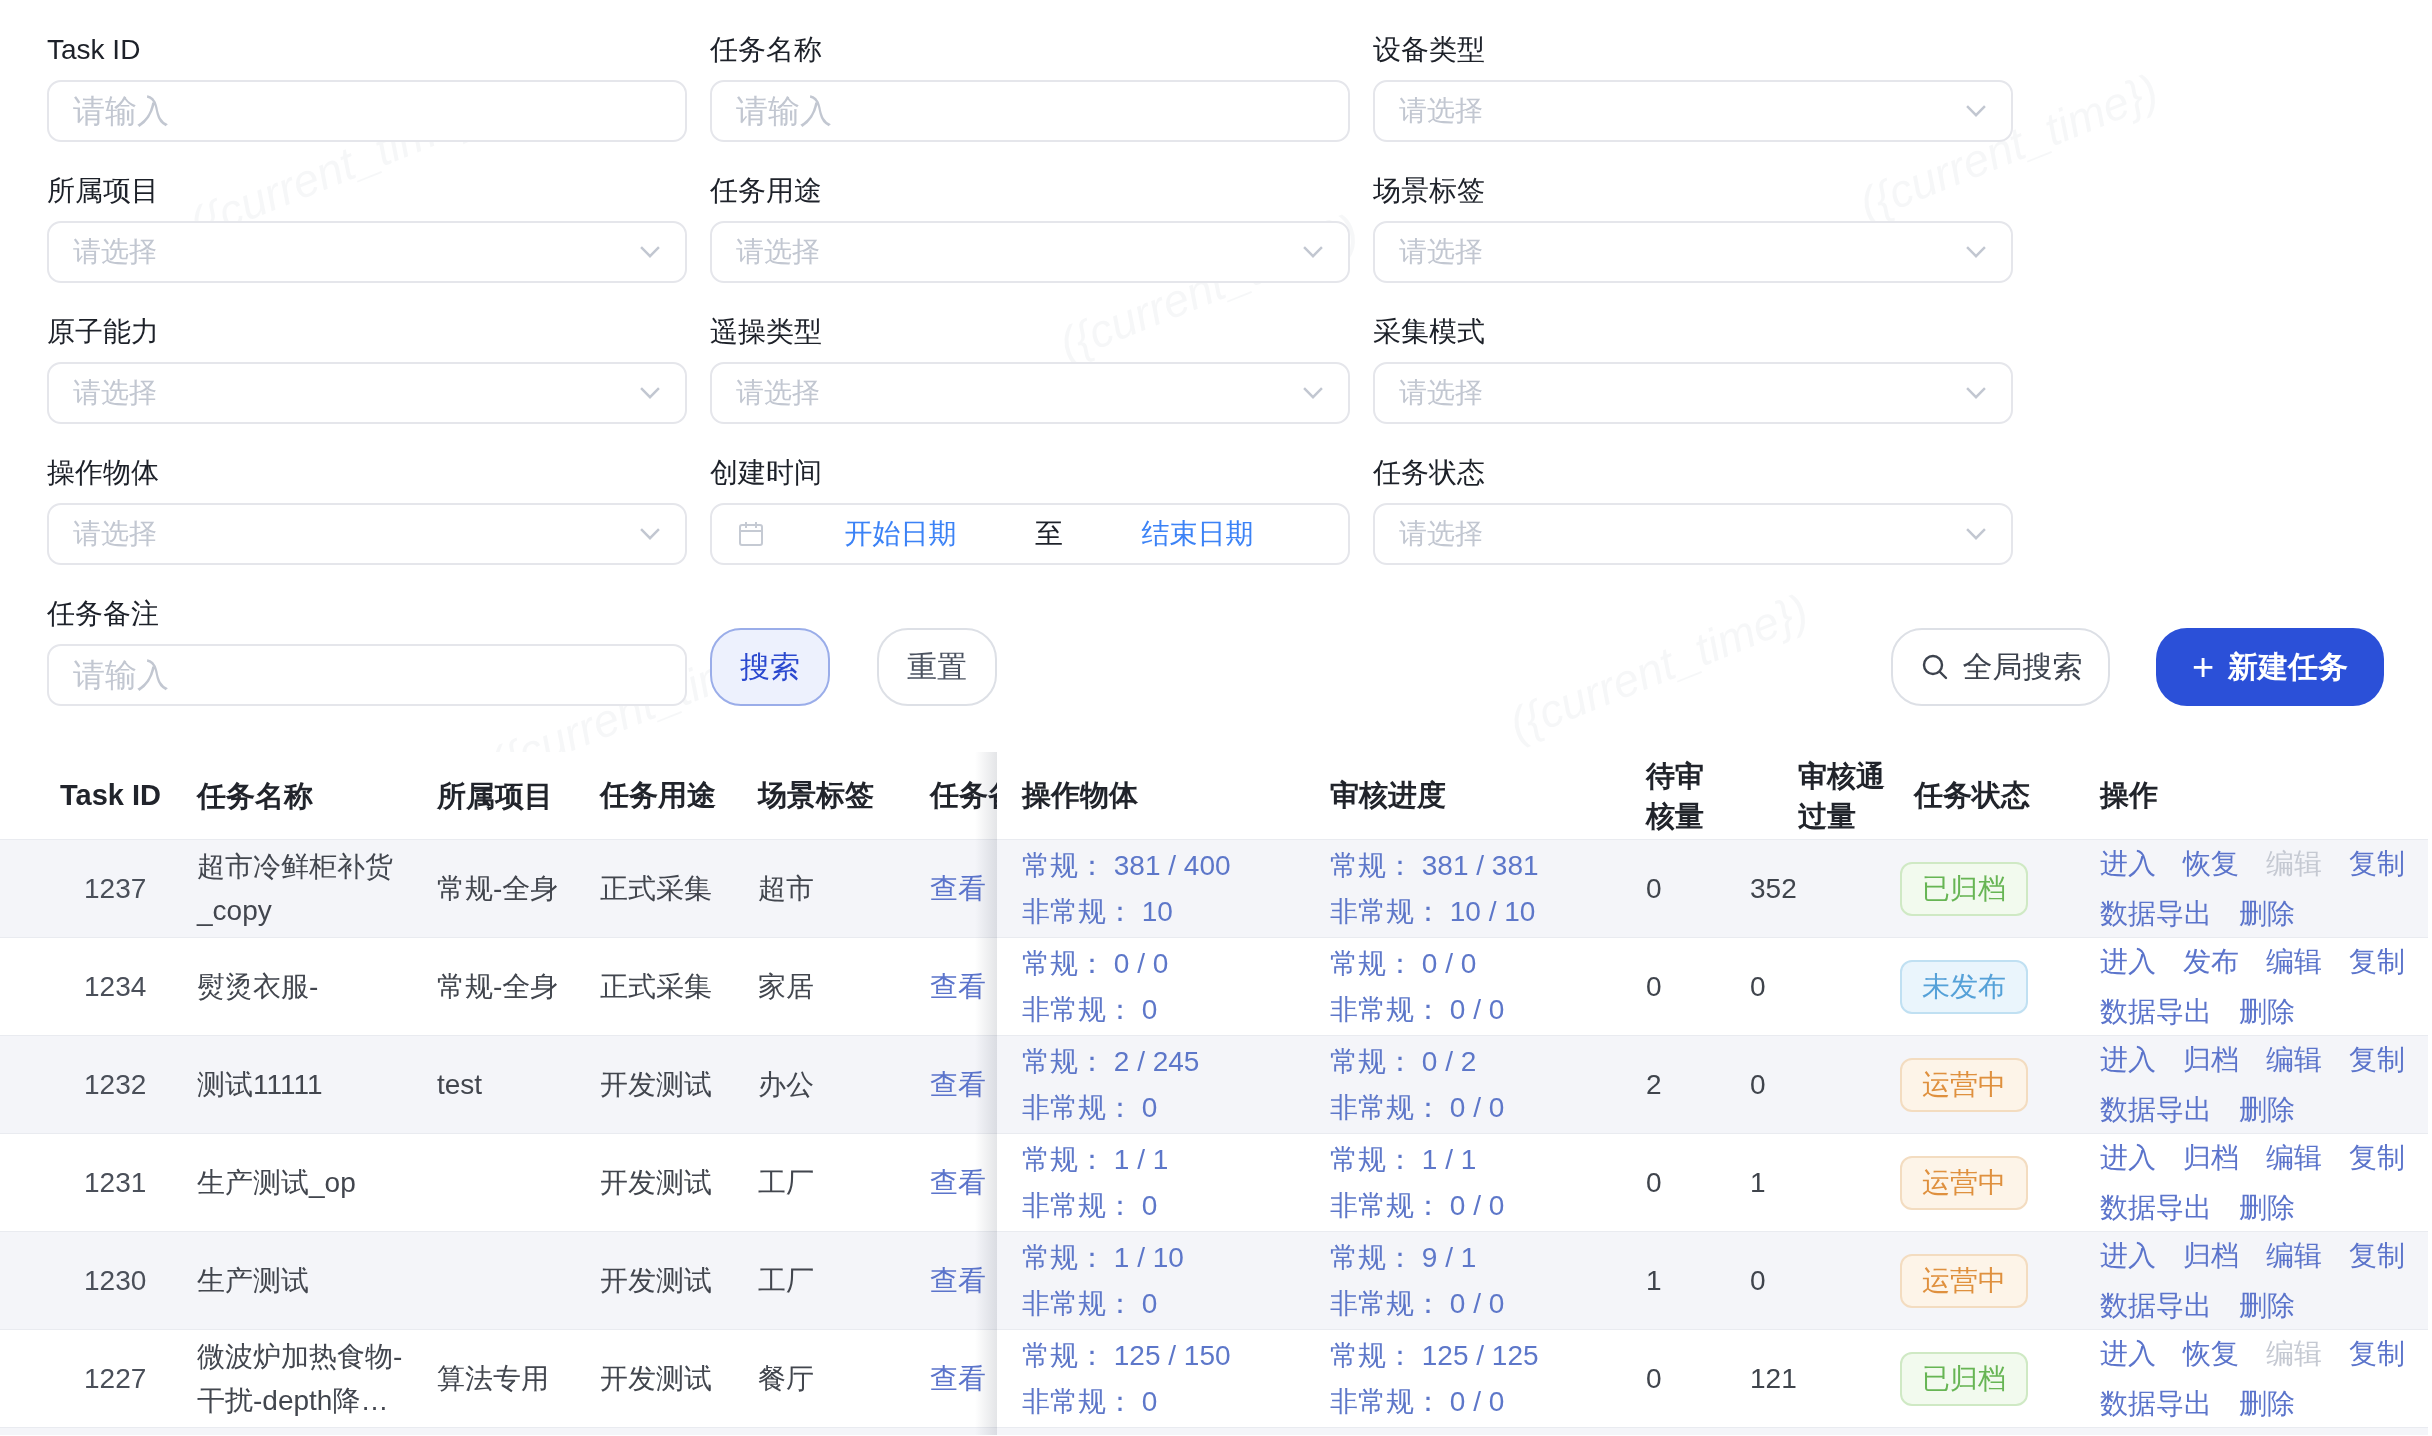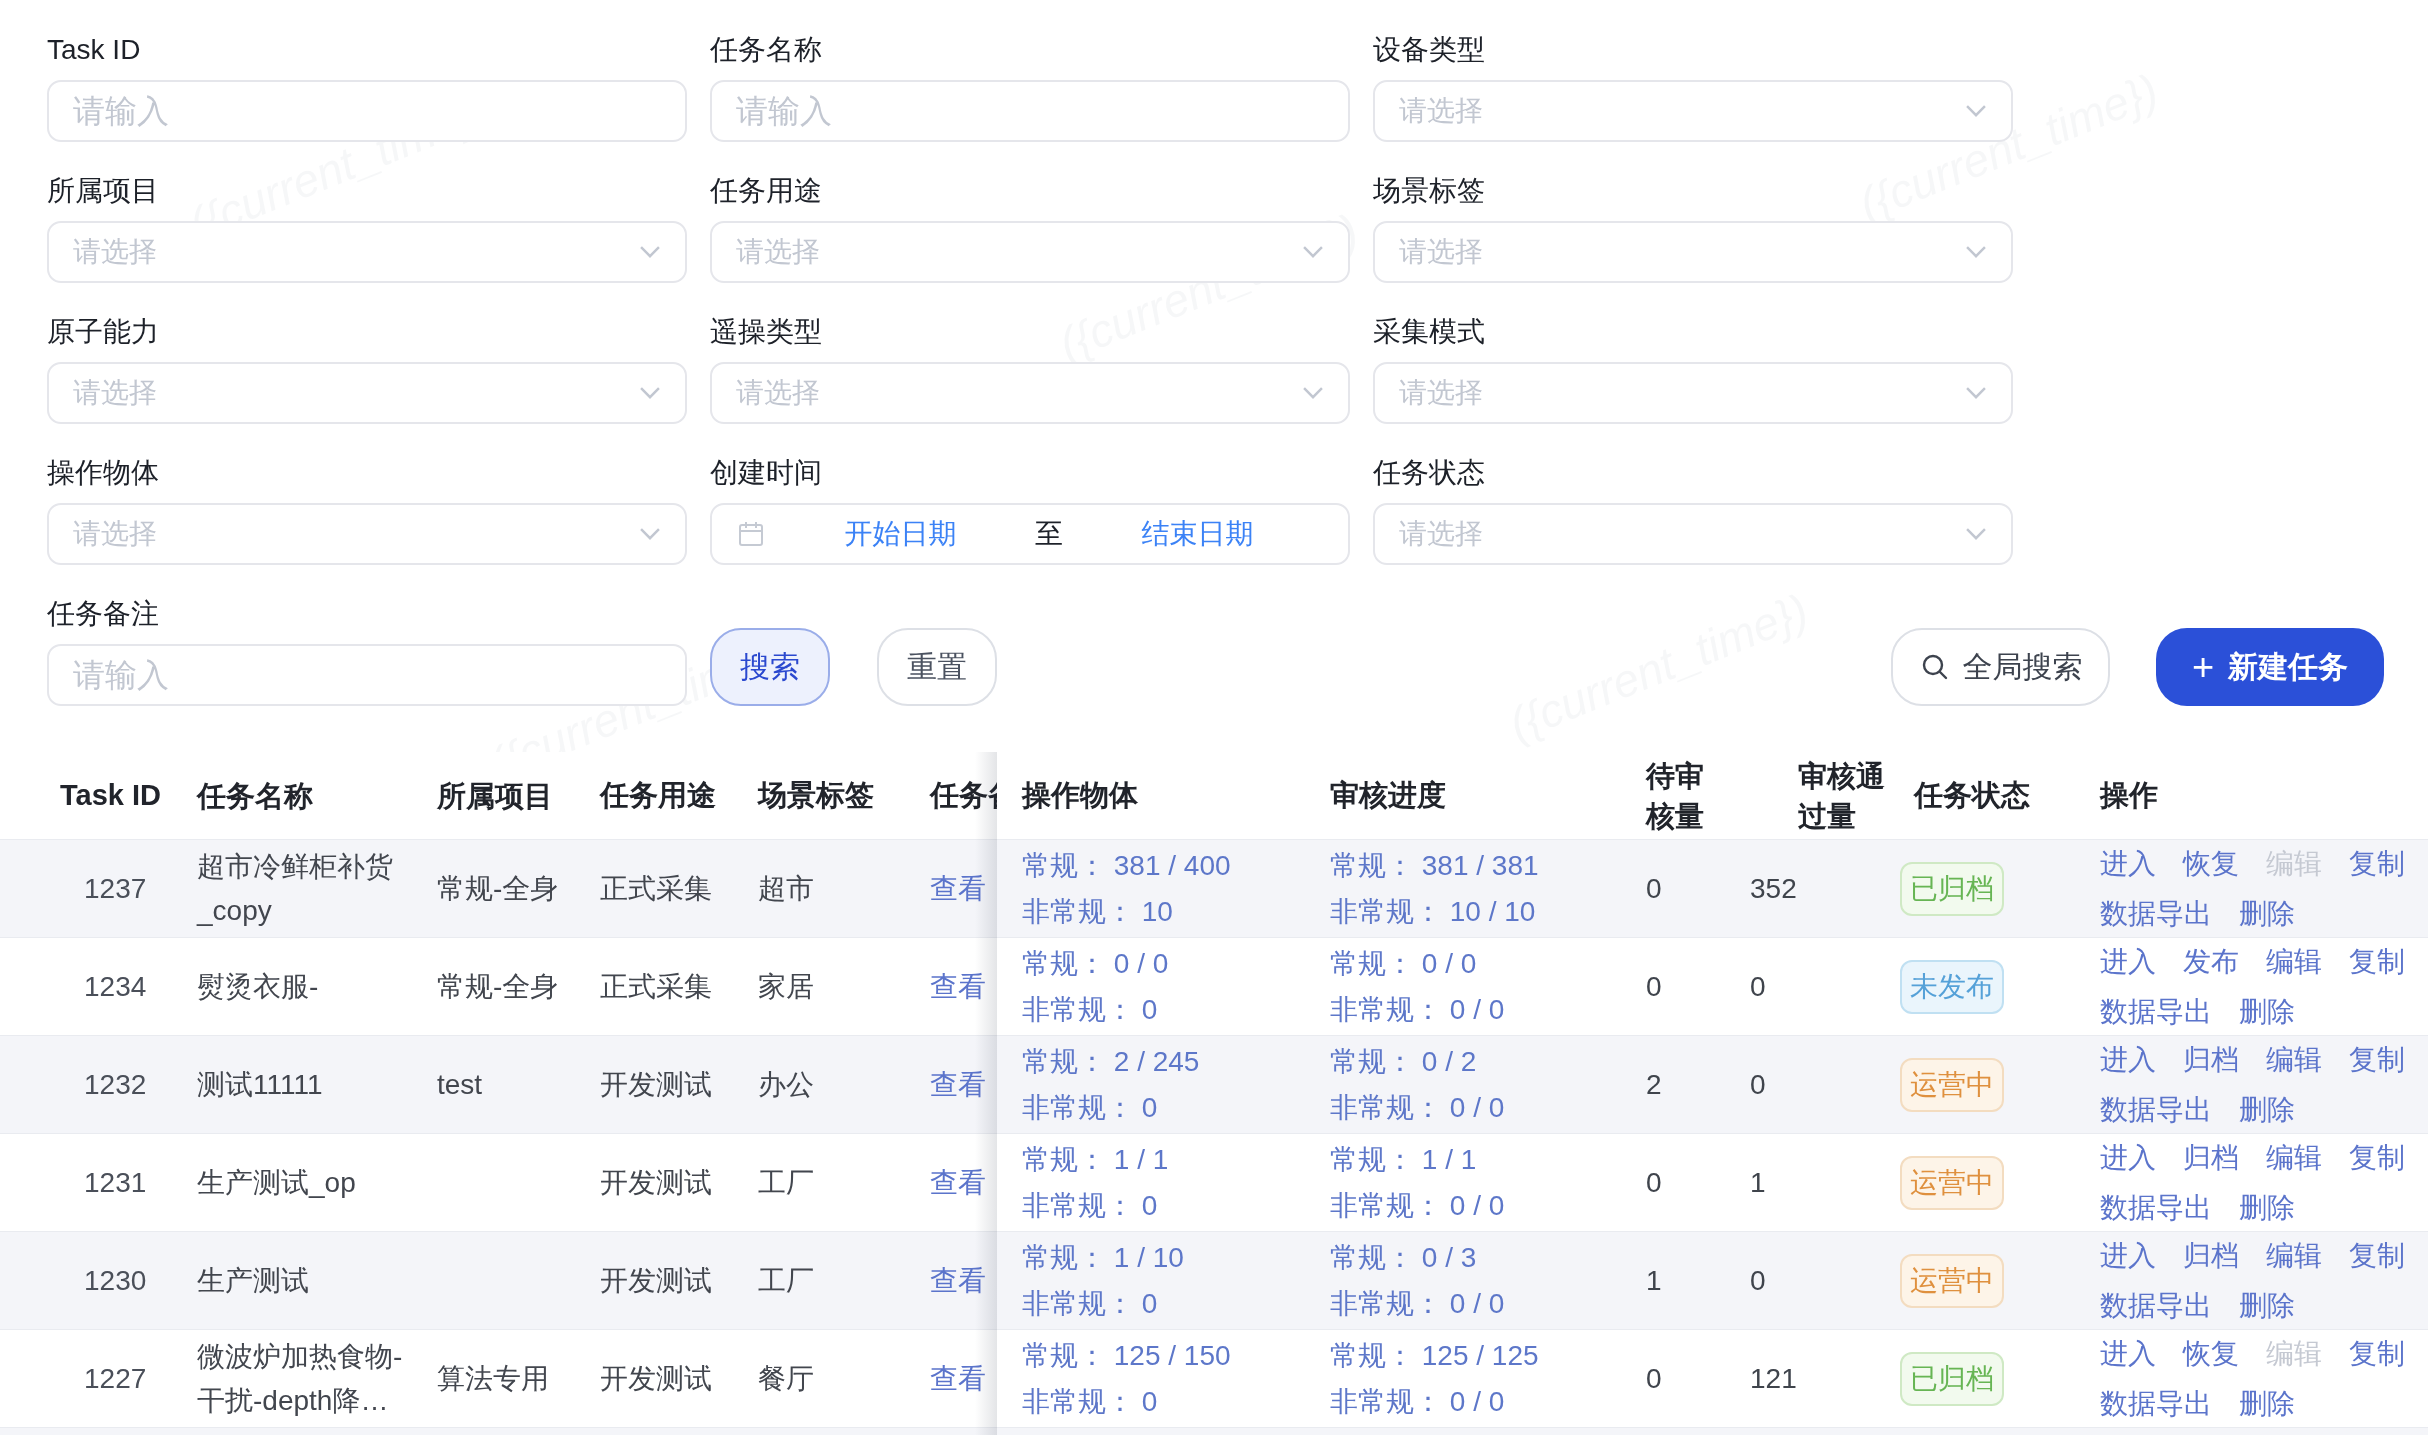"已归档" .tag { padding: 0 8px -> 0 20px }
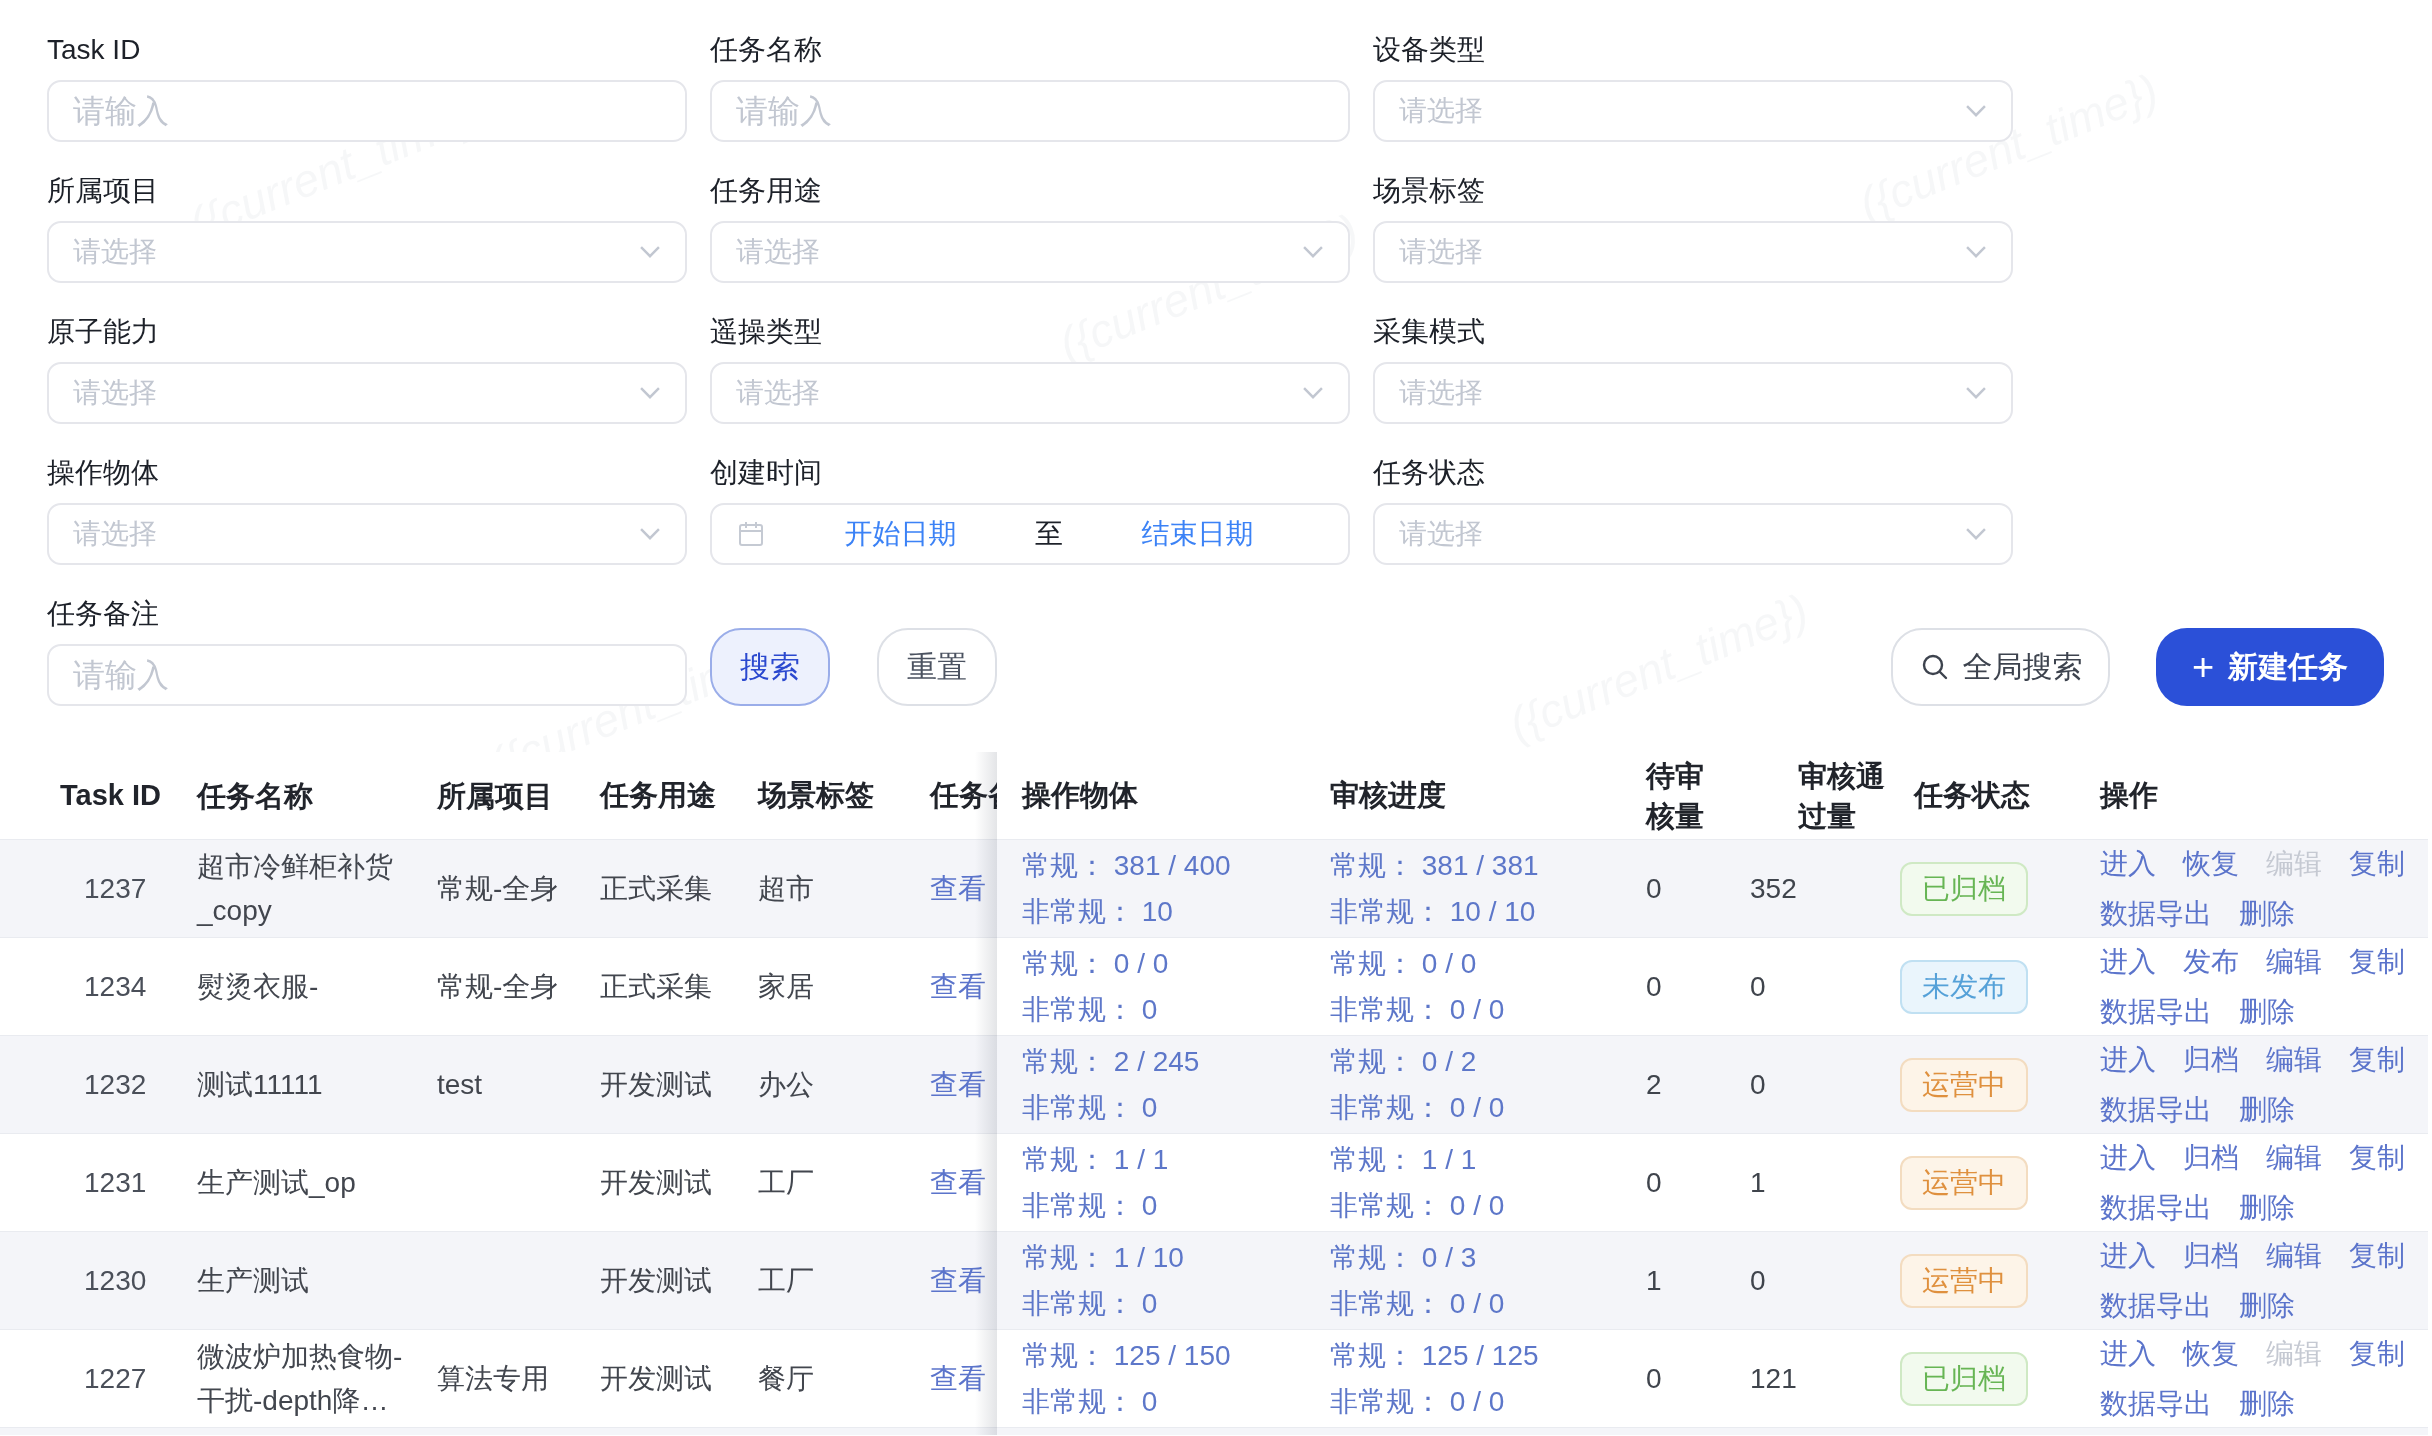"常规： 0 / 3" div { text: 0 / 3 -> 9 / 1 }
